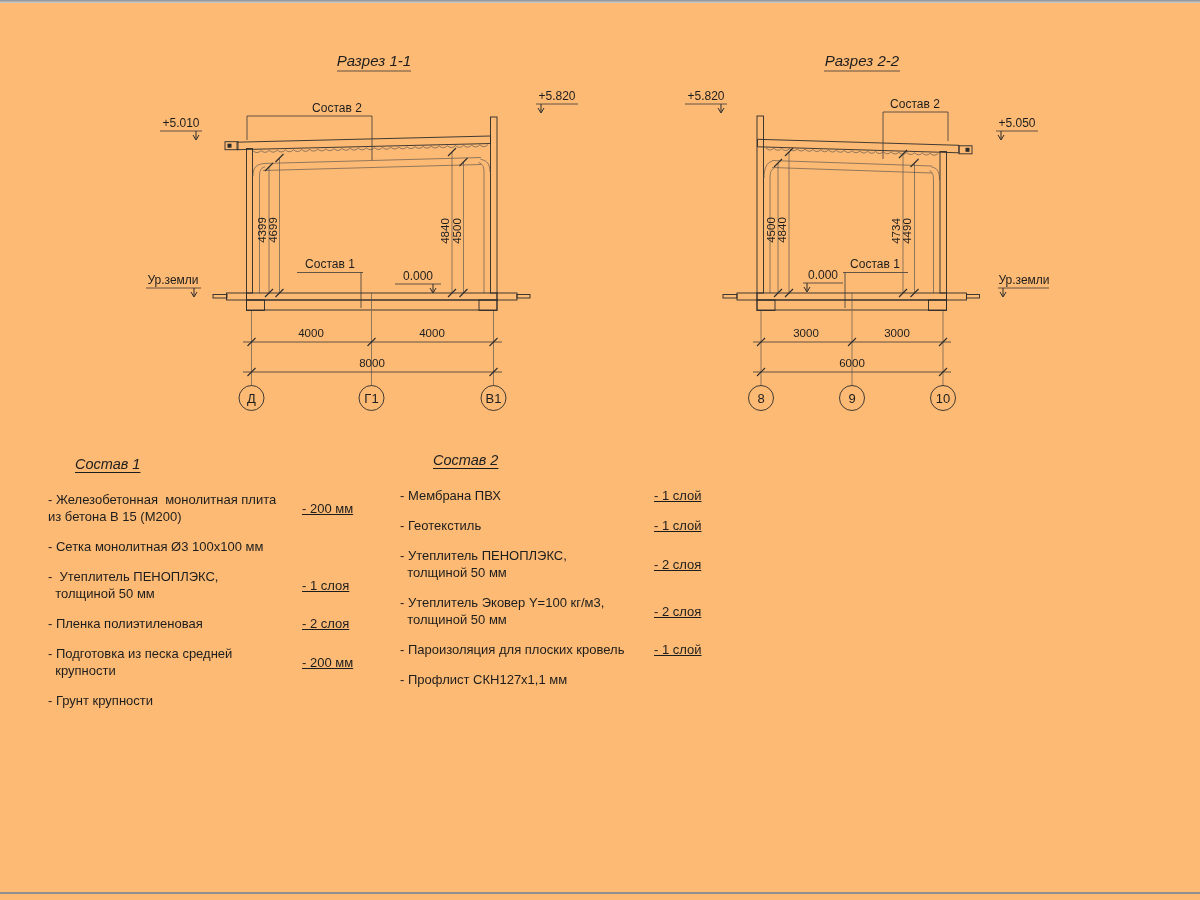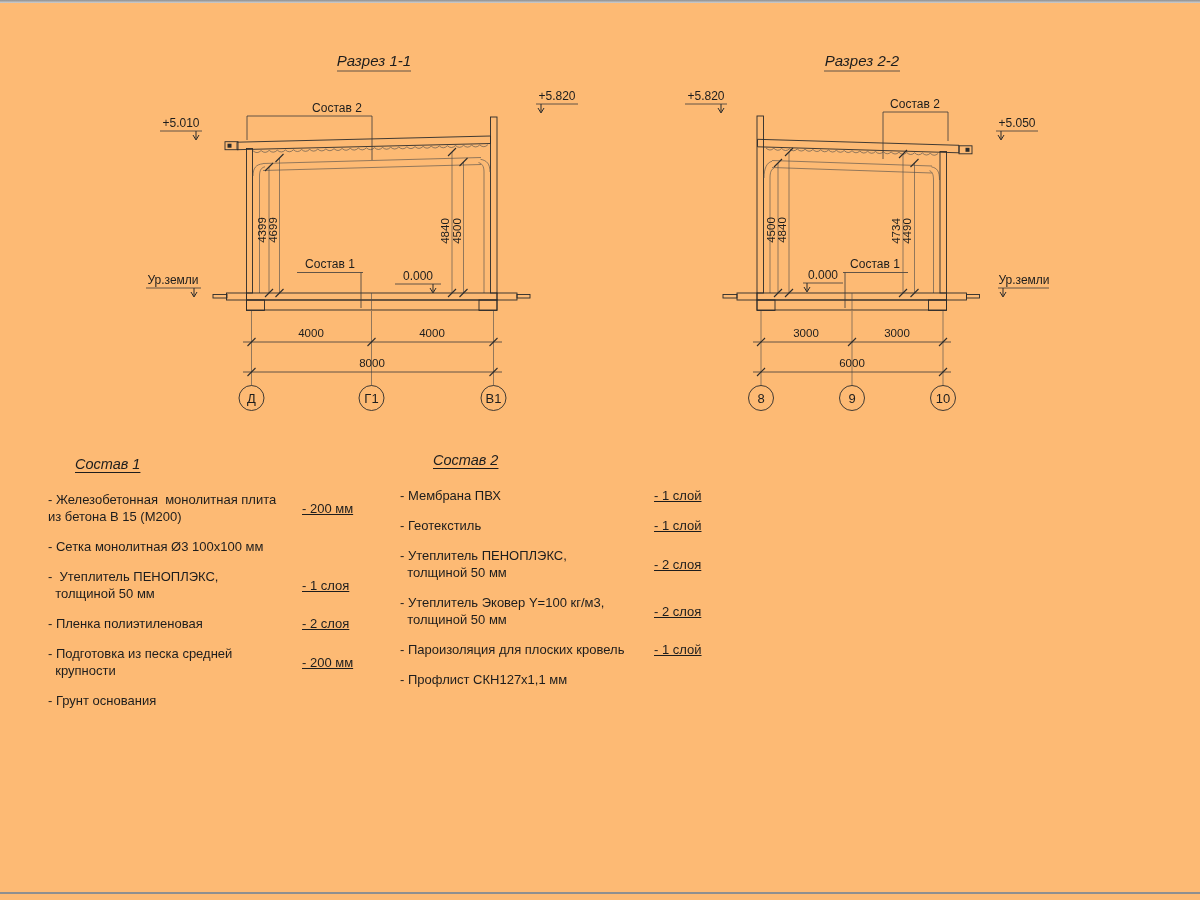"- Грунт основания" div.mi-name { text: основания -> крупности }
